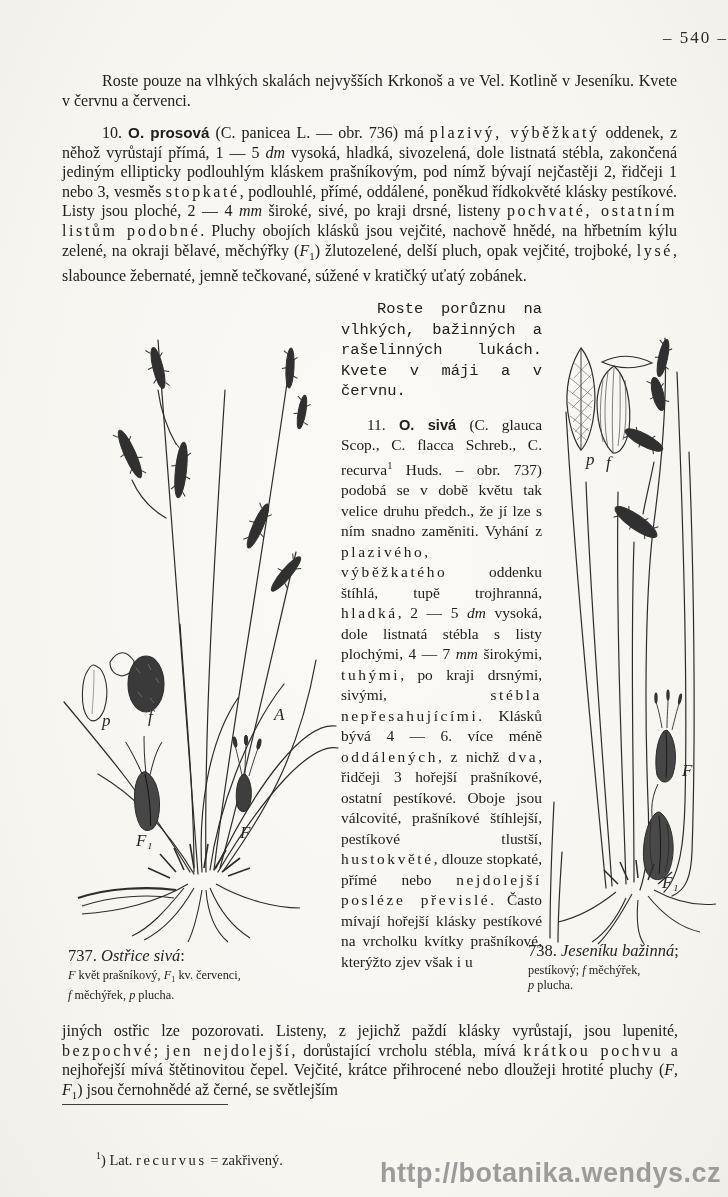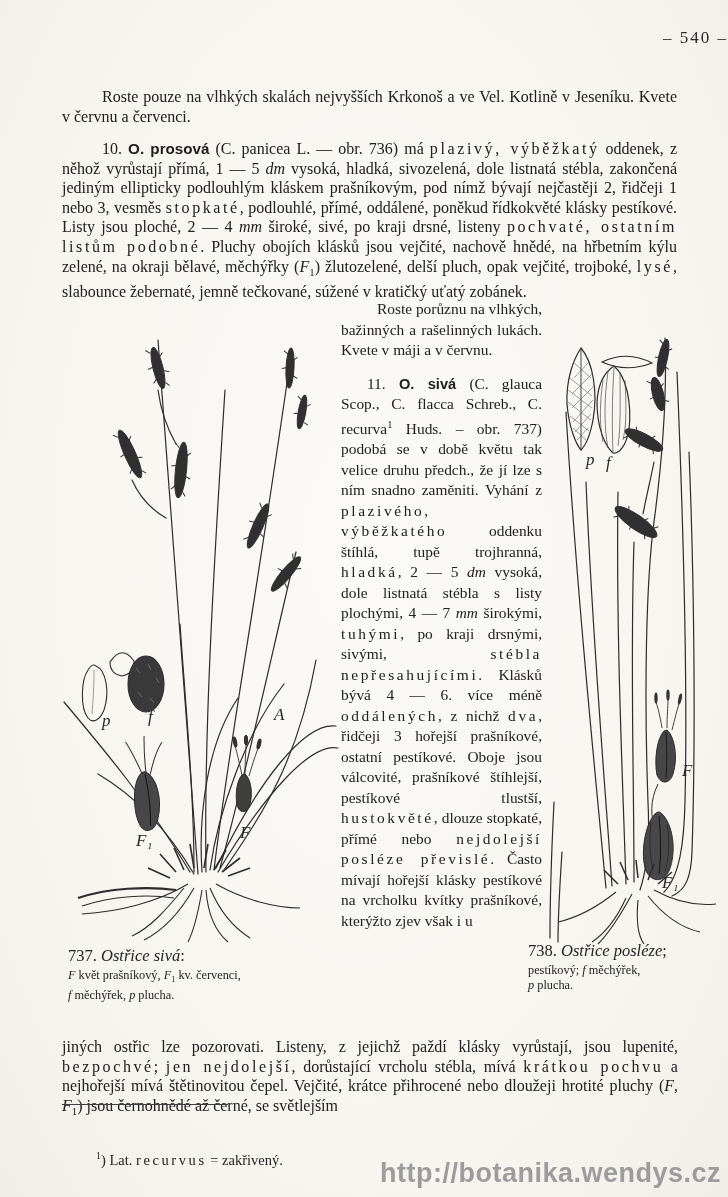"Roste pouze na vlhkých skalách" .para { margin-top: 16px -> none }
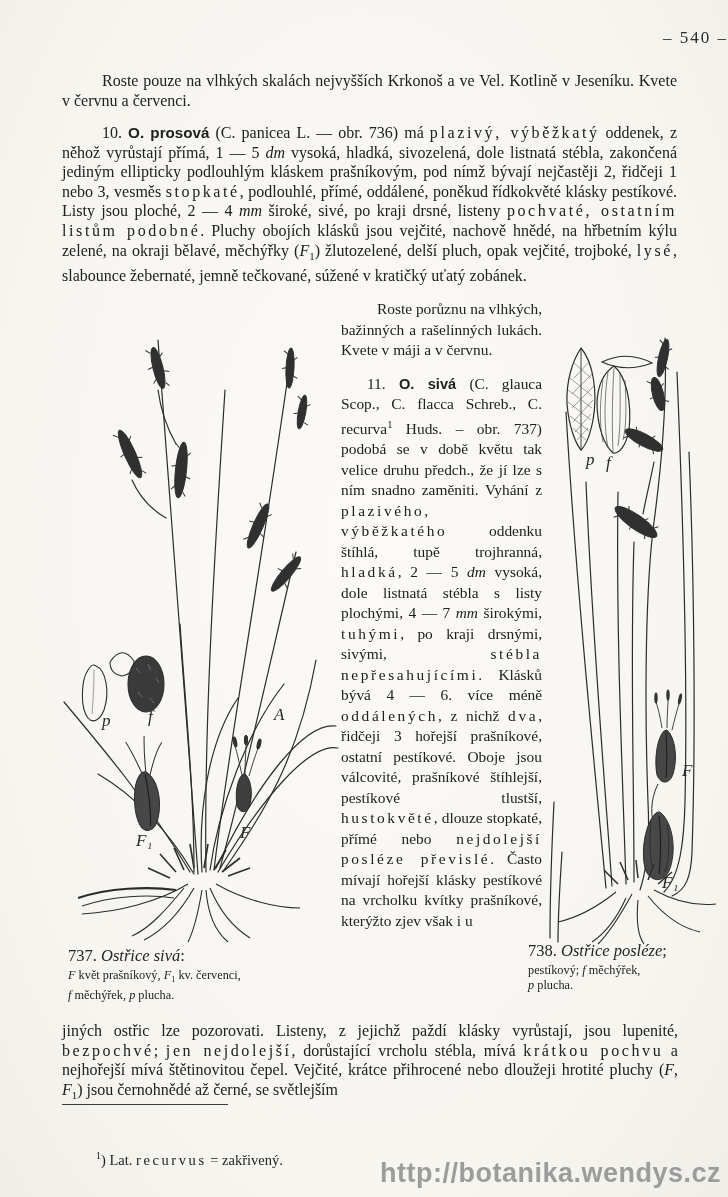"Roste porůznu na vlhkých, bažinných" #p-col-a { font-family: none -> Liberation Mono, monospace }
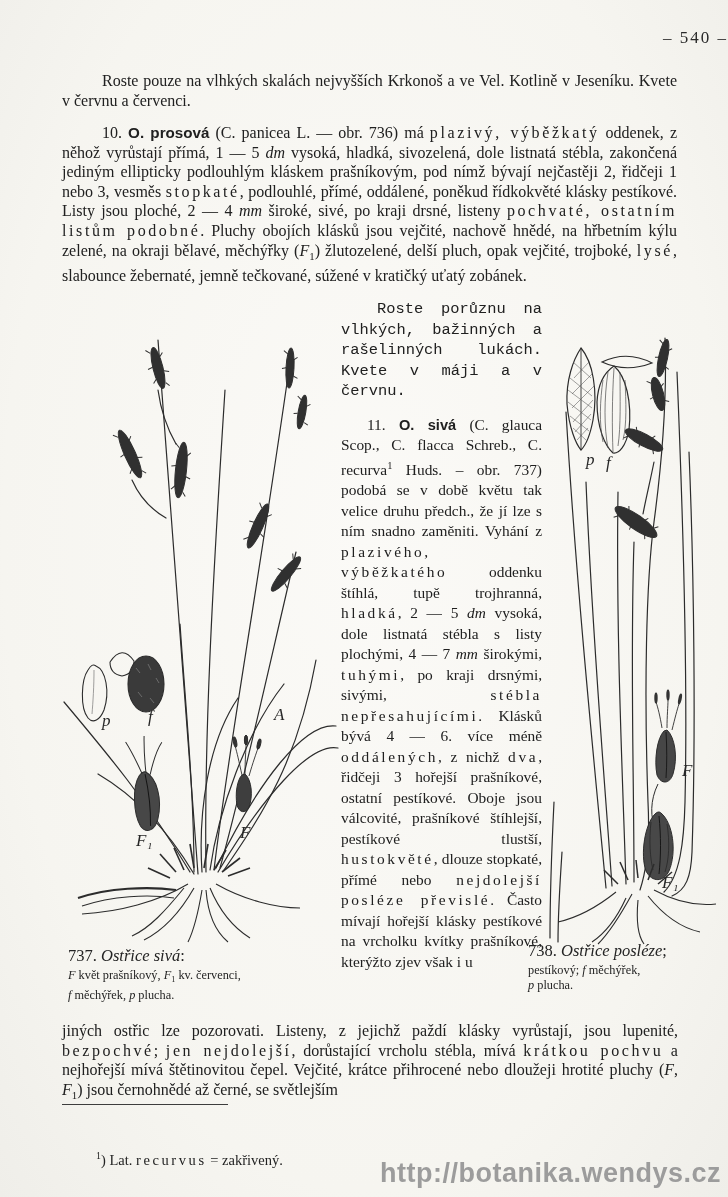"Ostřice posléze" span.i { text: Ostřice posléze -> Jeseníku bažinná }
